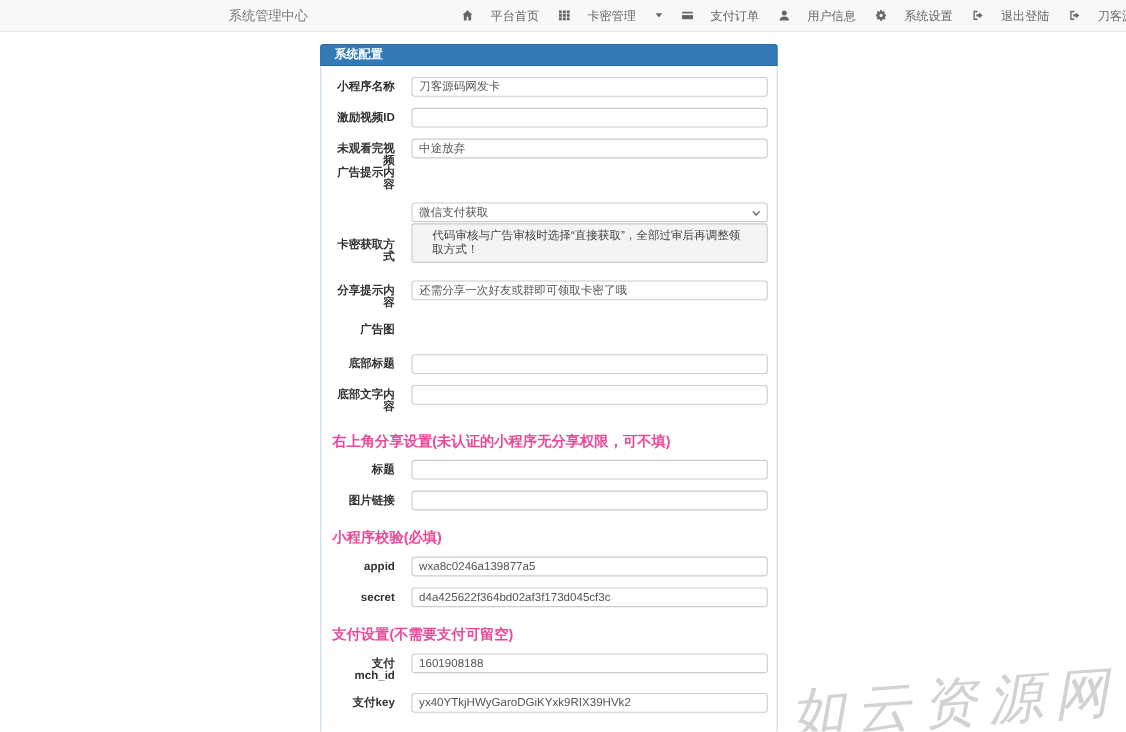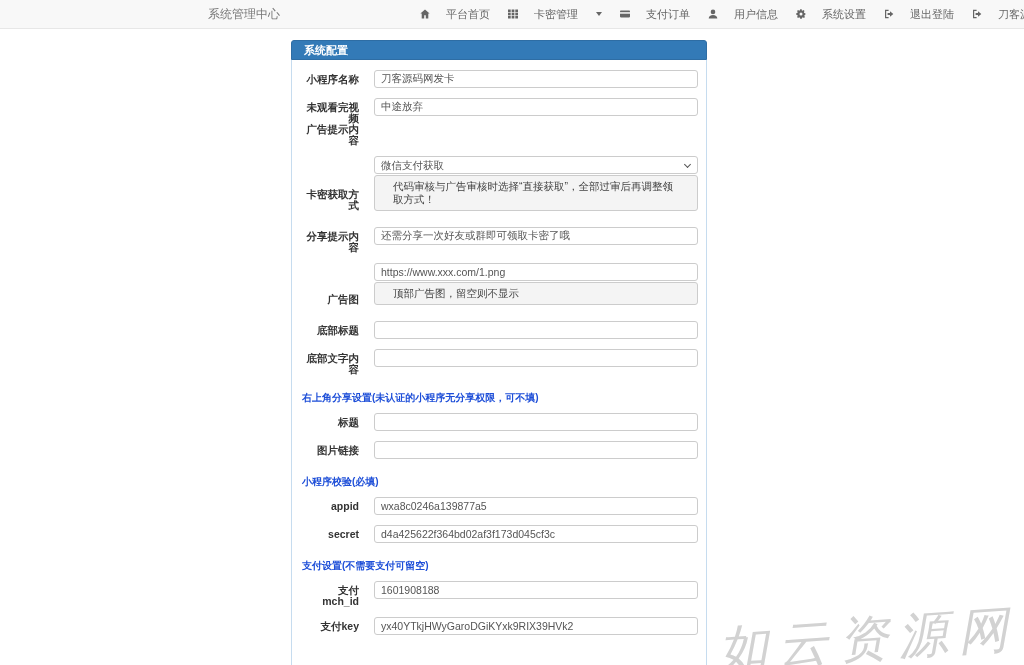"激励视频ID" div.form-group { html: none -> <div> <label>激励视频ID</label> <div> <input> </div> </div> }
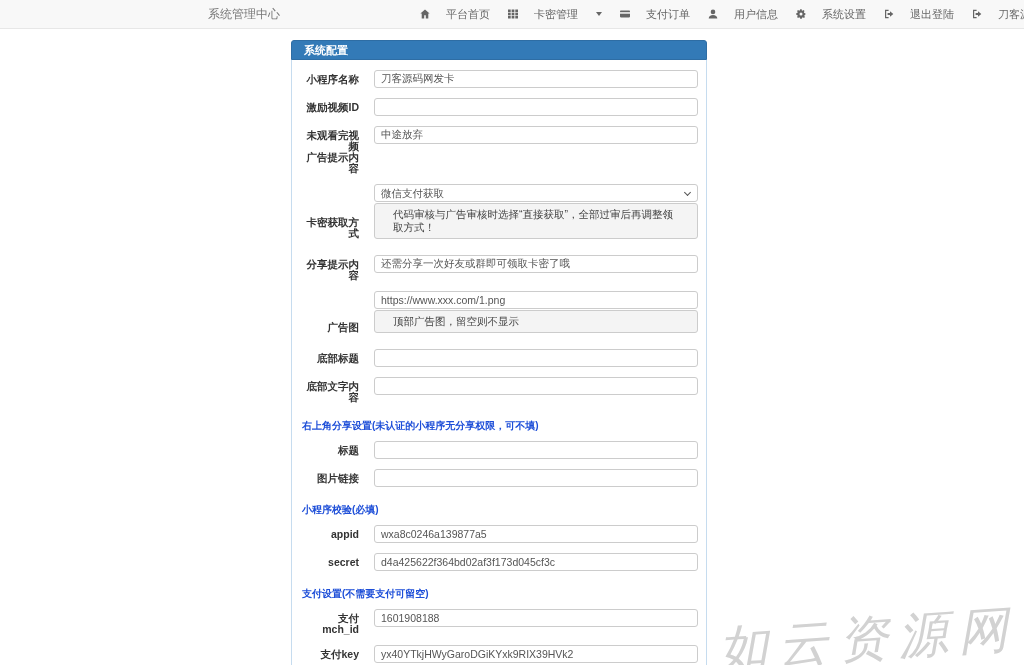"https://www.xxx.com/1.png" div.input-col { html: <div> <input> <div>顶部广告图，留空则不显示</div> </div> -> none }
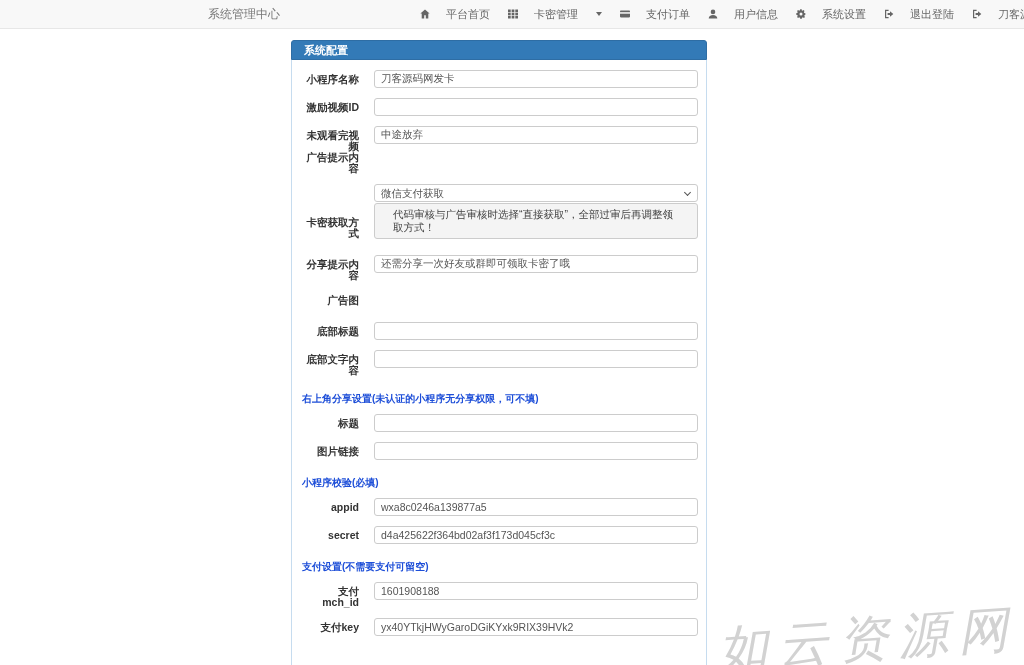"右上角分享设置(未认证的小程序无分享权限，可不填)" .section-heading { color: #1d4ed8 -> #ec4899; font-size: 10px -> 13px }
